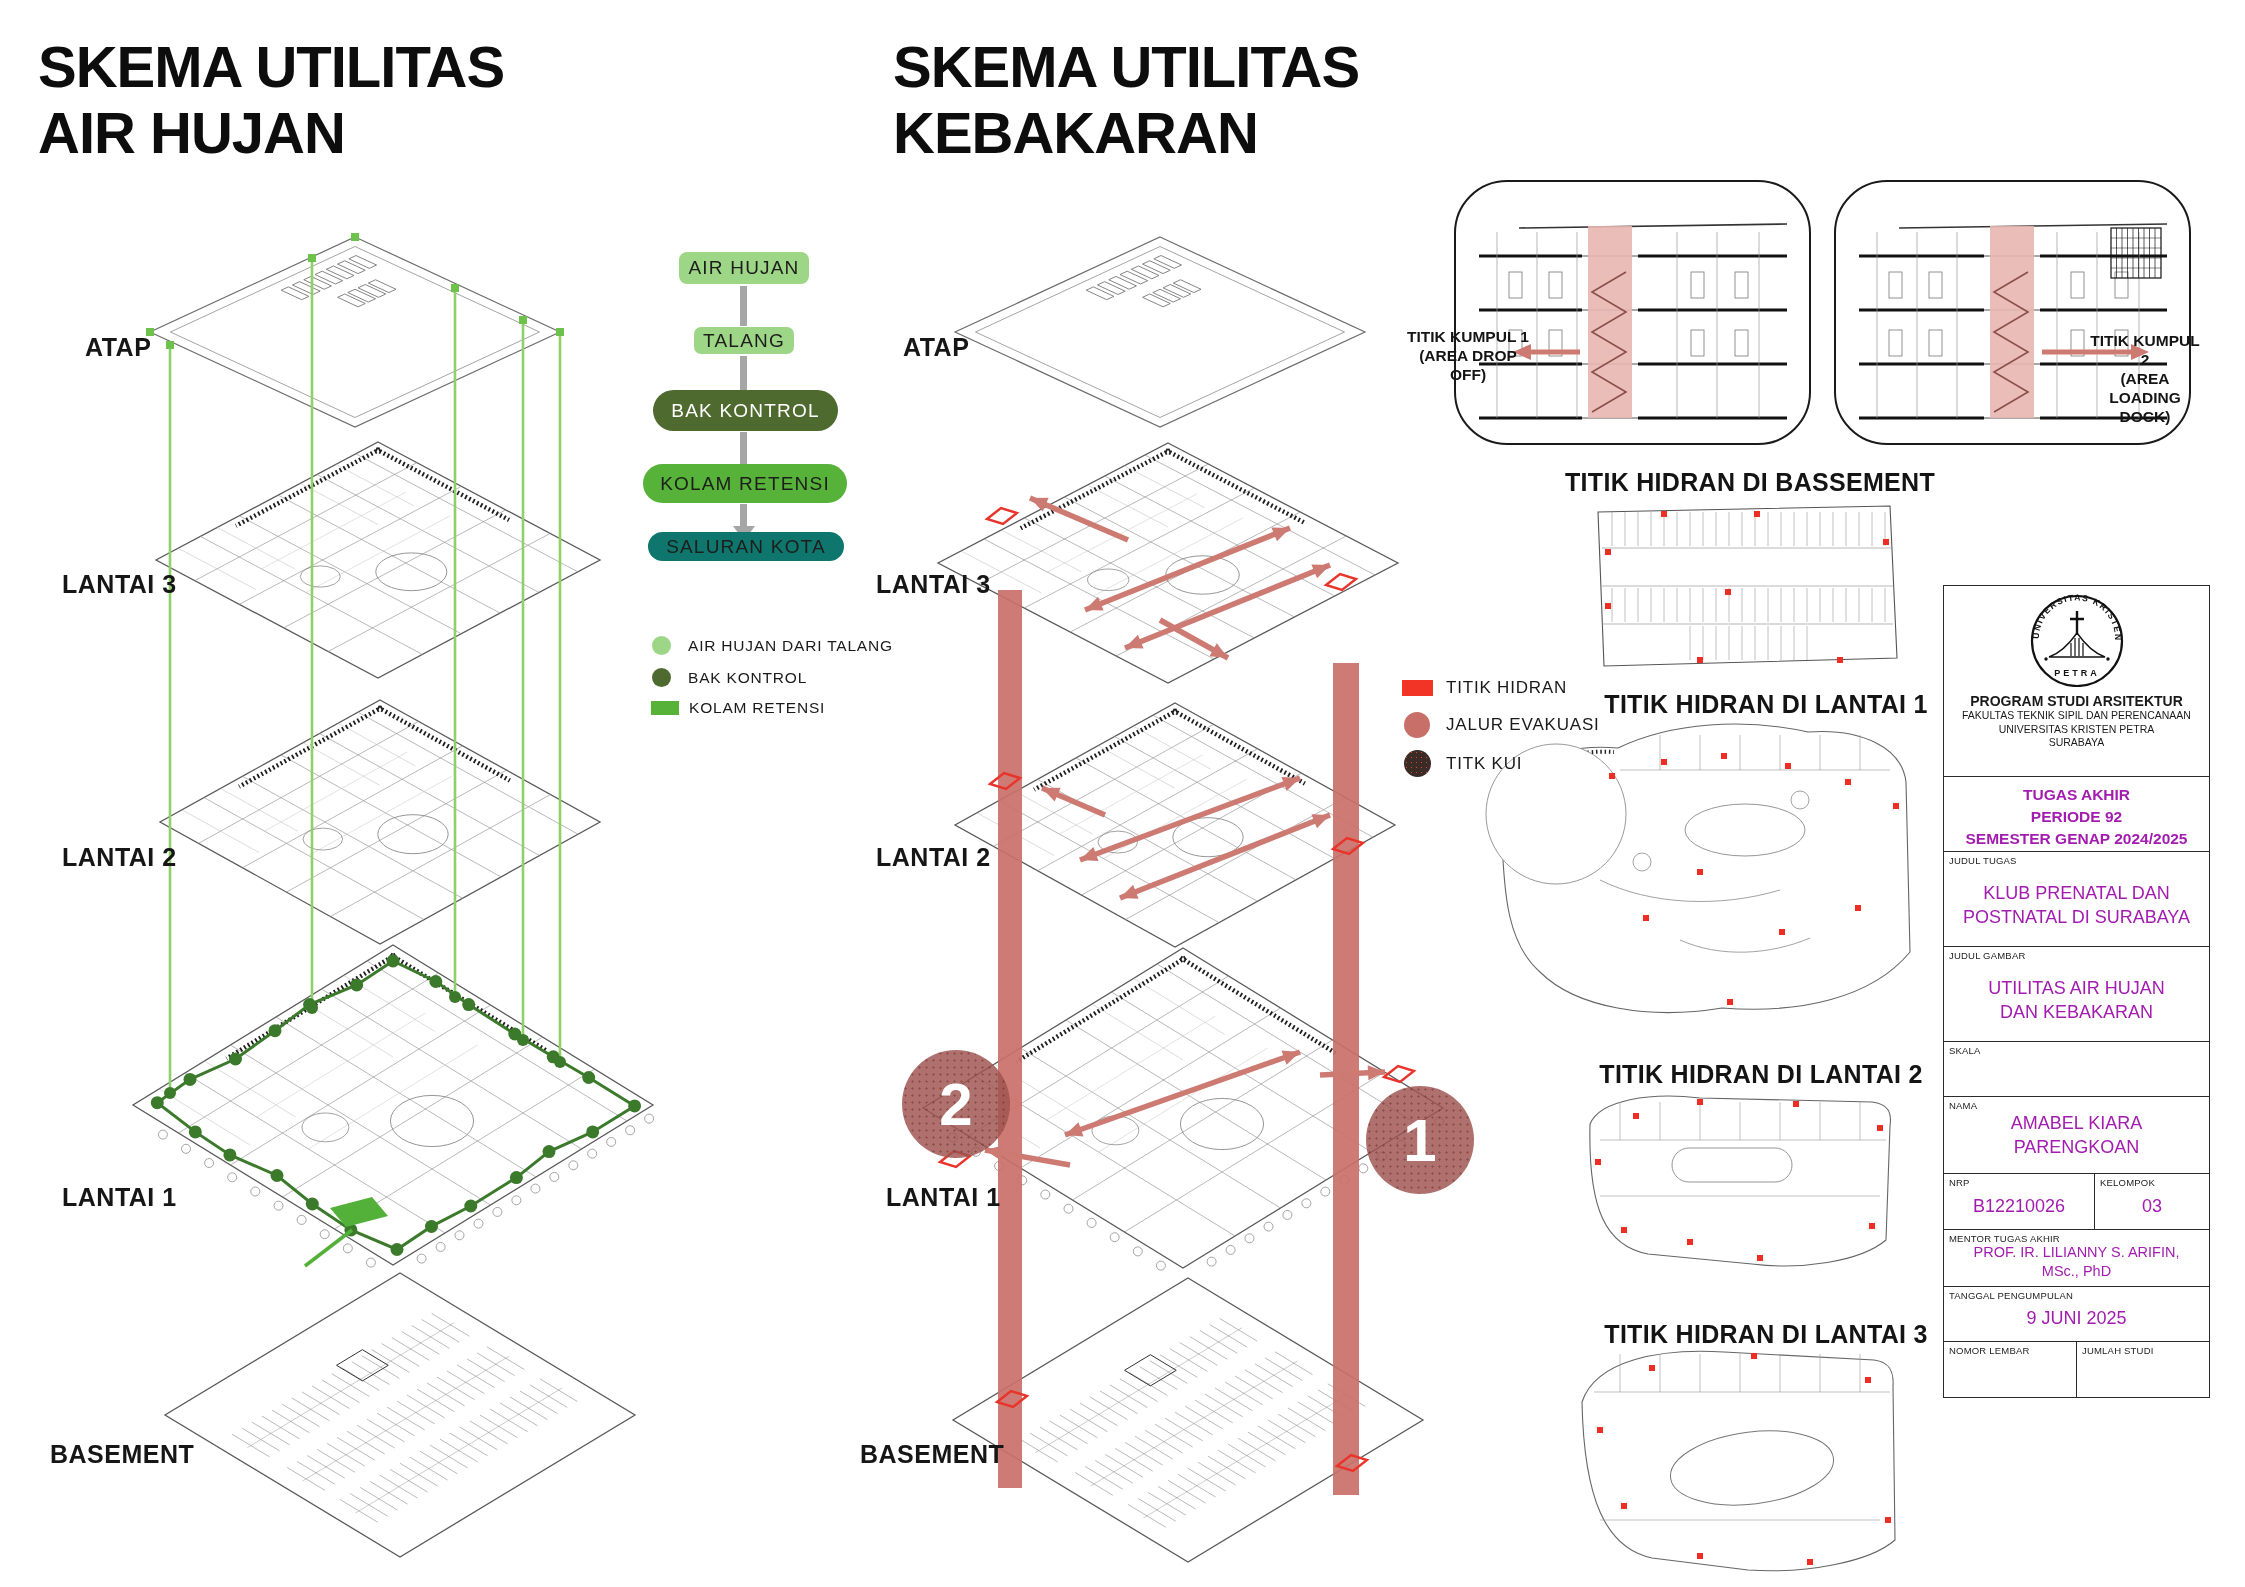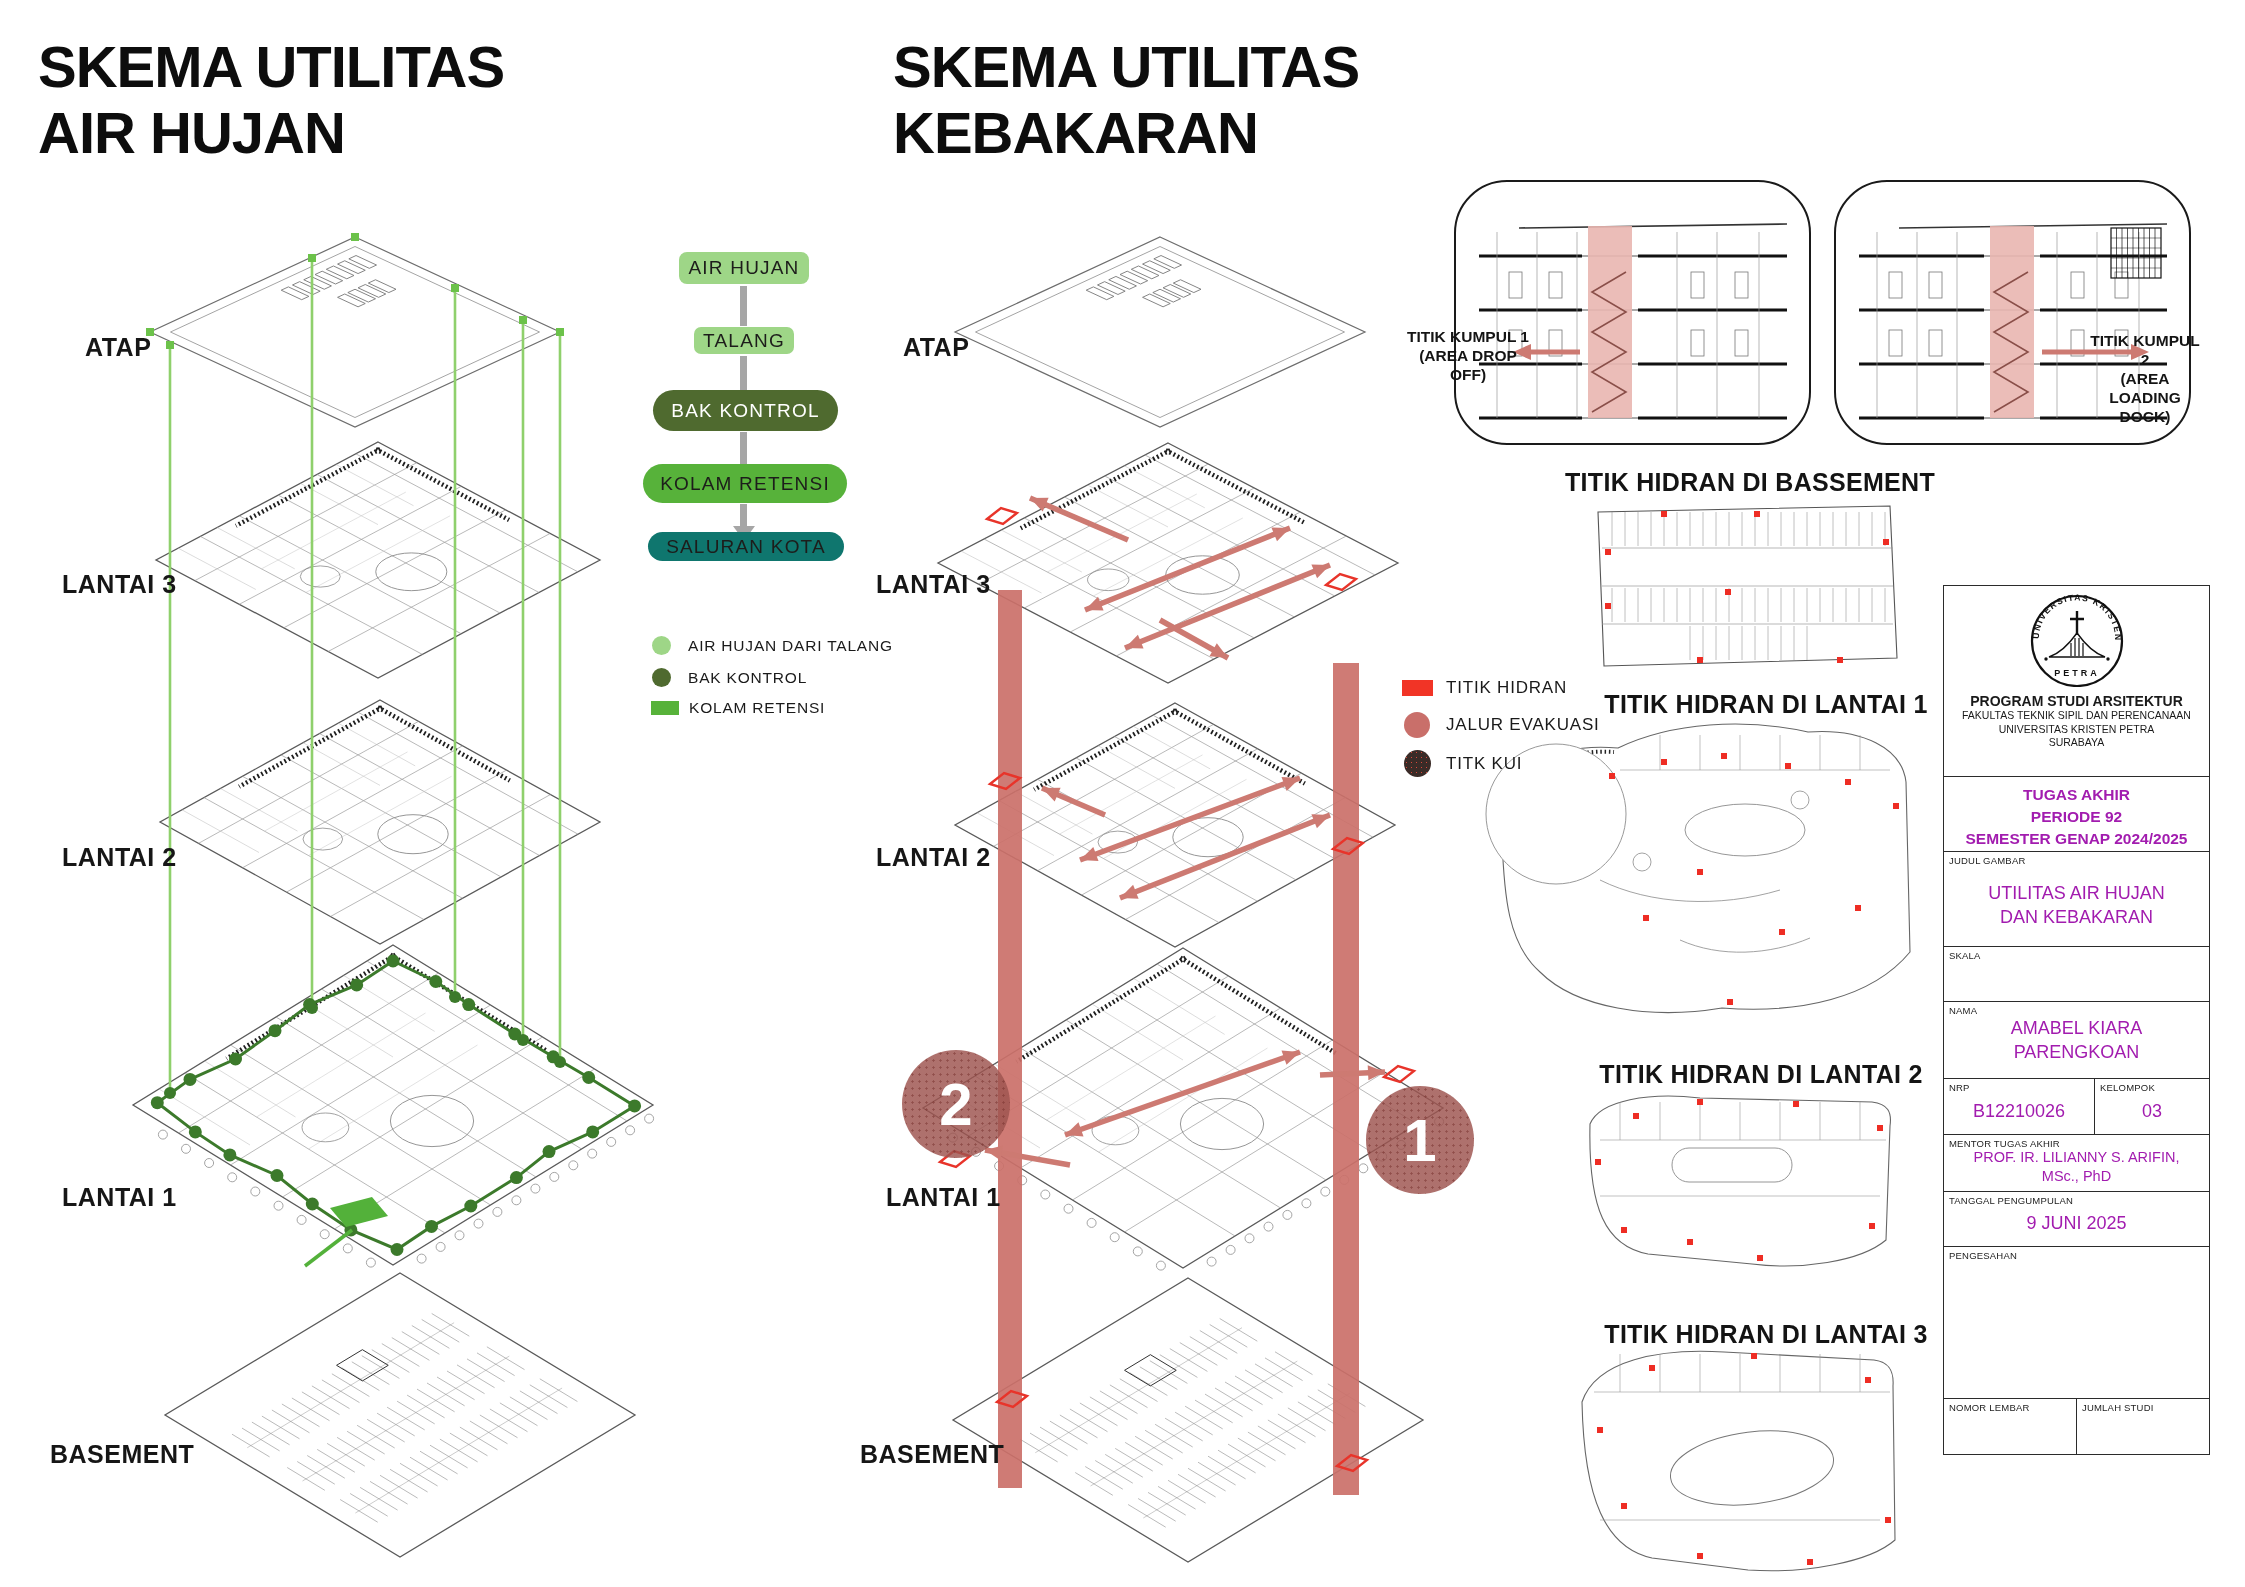"JUDUL TUGAS" div.tb-row { html: none -> <div> <div>JUDUL TUGAS</div> <div>KLUB PRENATAL DAN POSTNATAL DI SURABAYA</div> </div> }
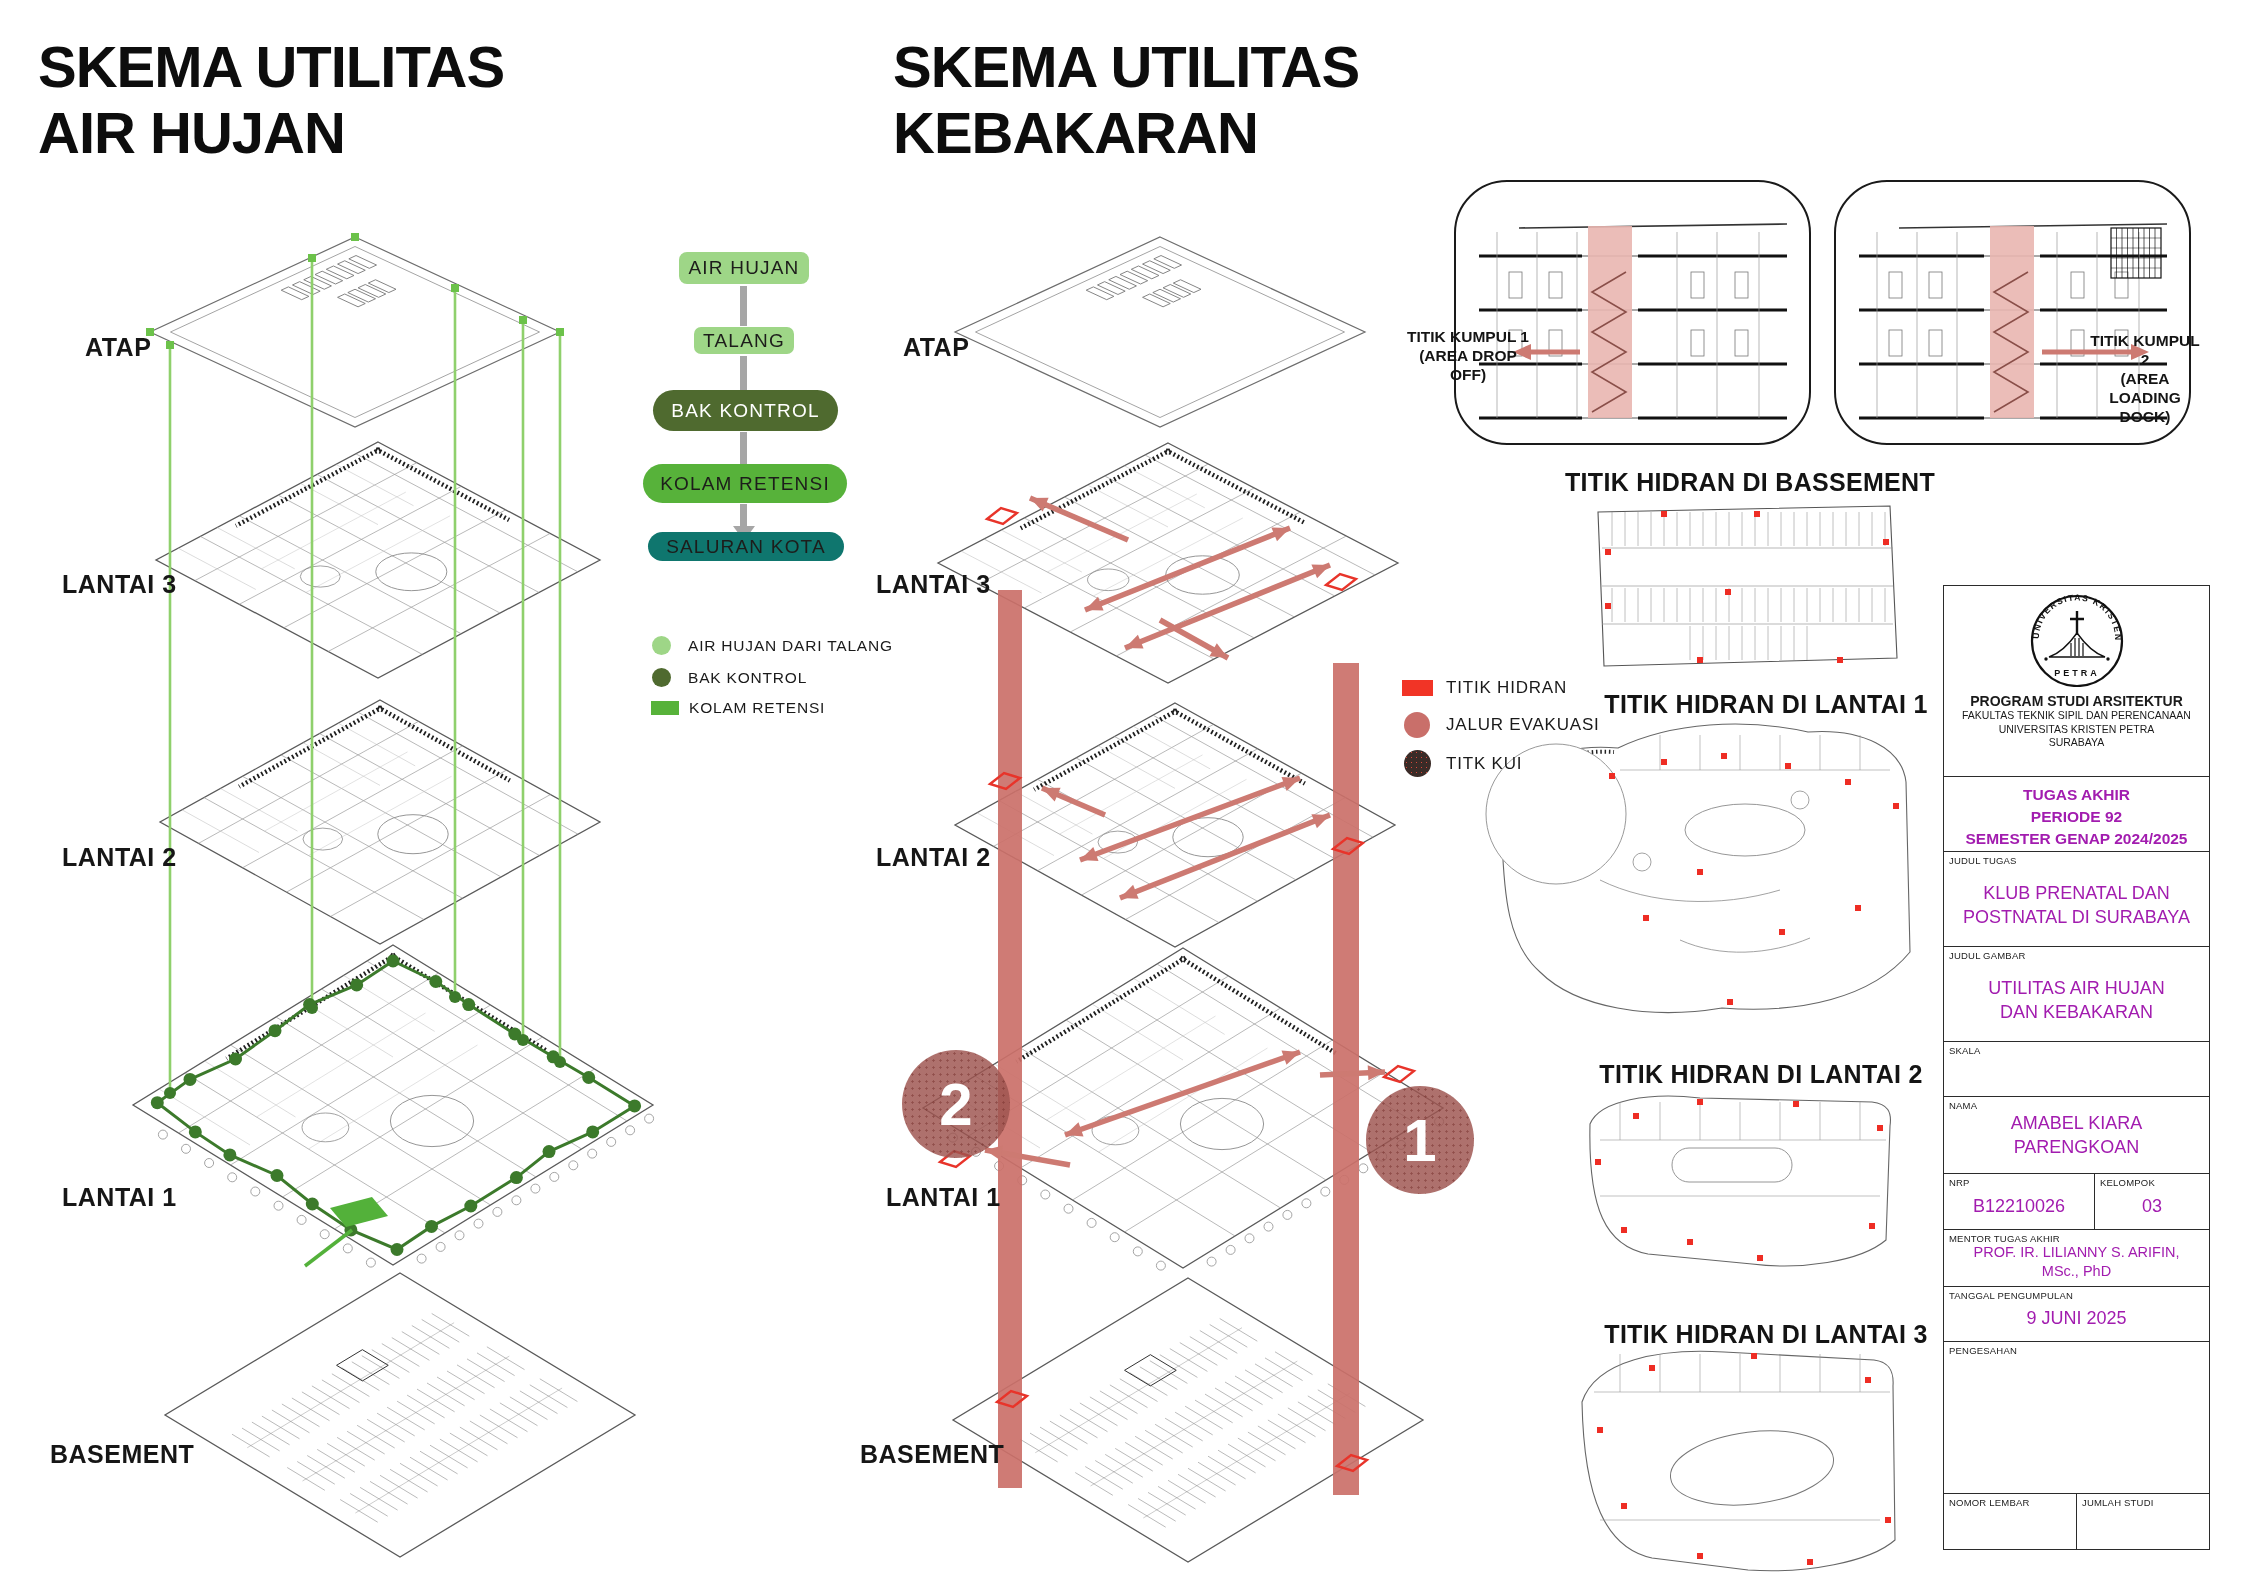"PENGESAHAN" div.tb-row { html: <div> <div>PENGESAHAN</div> </div> -> none }
